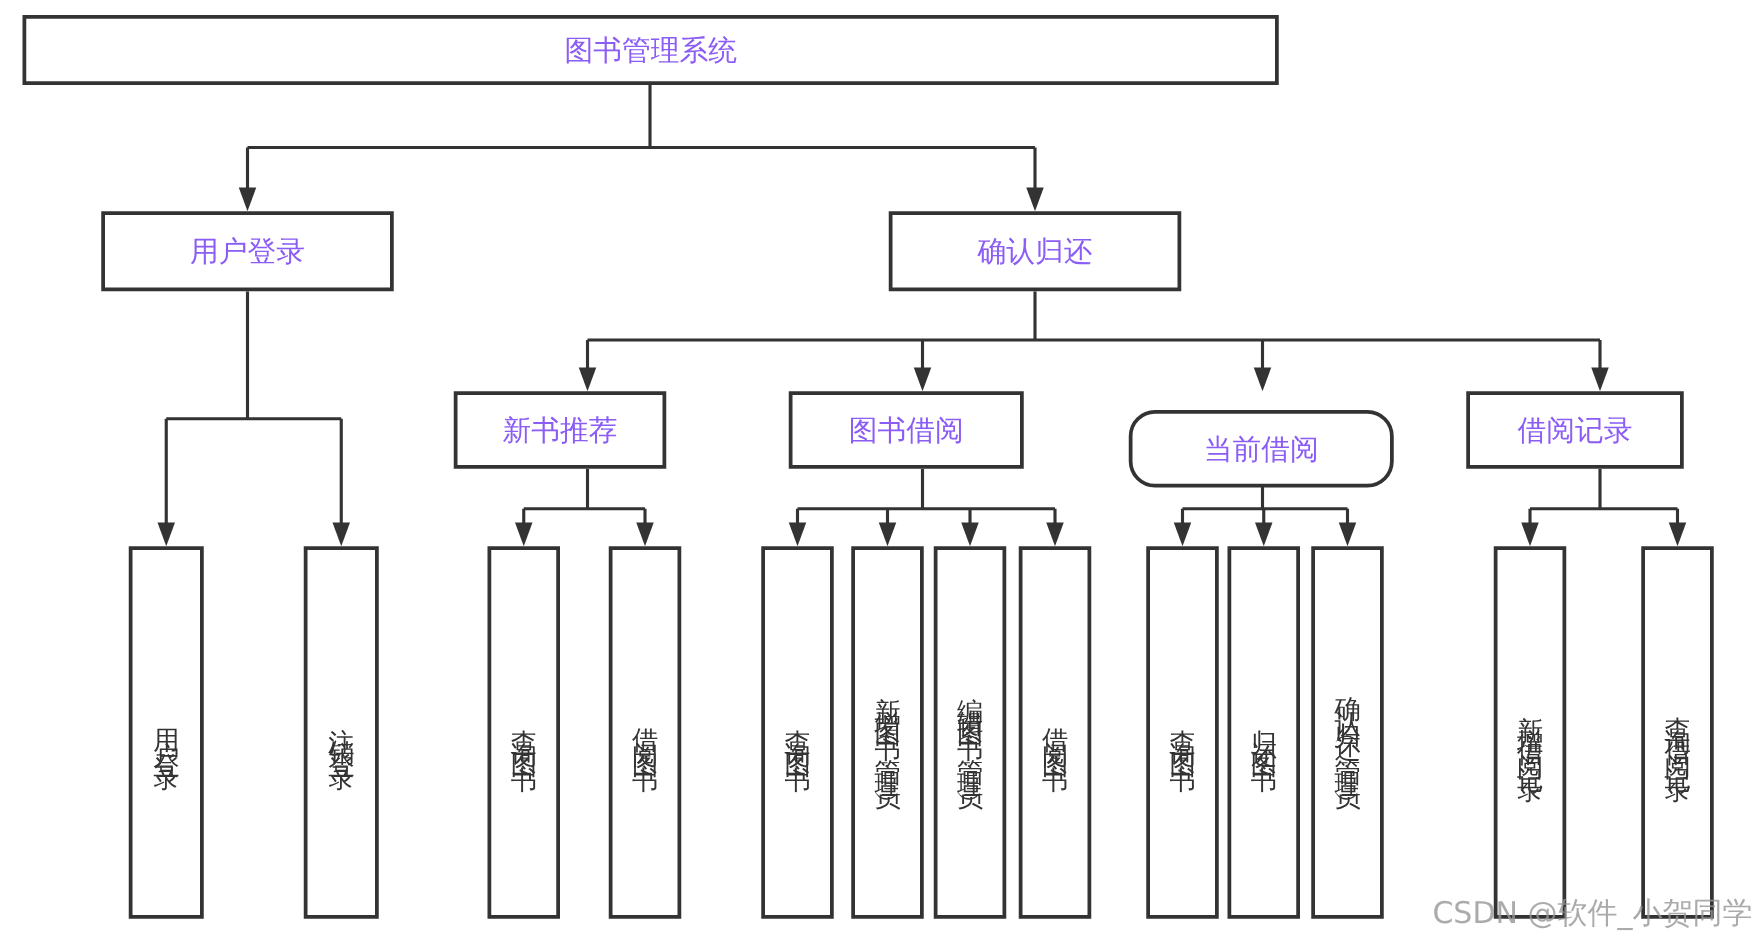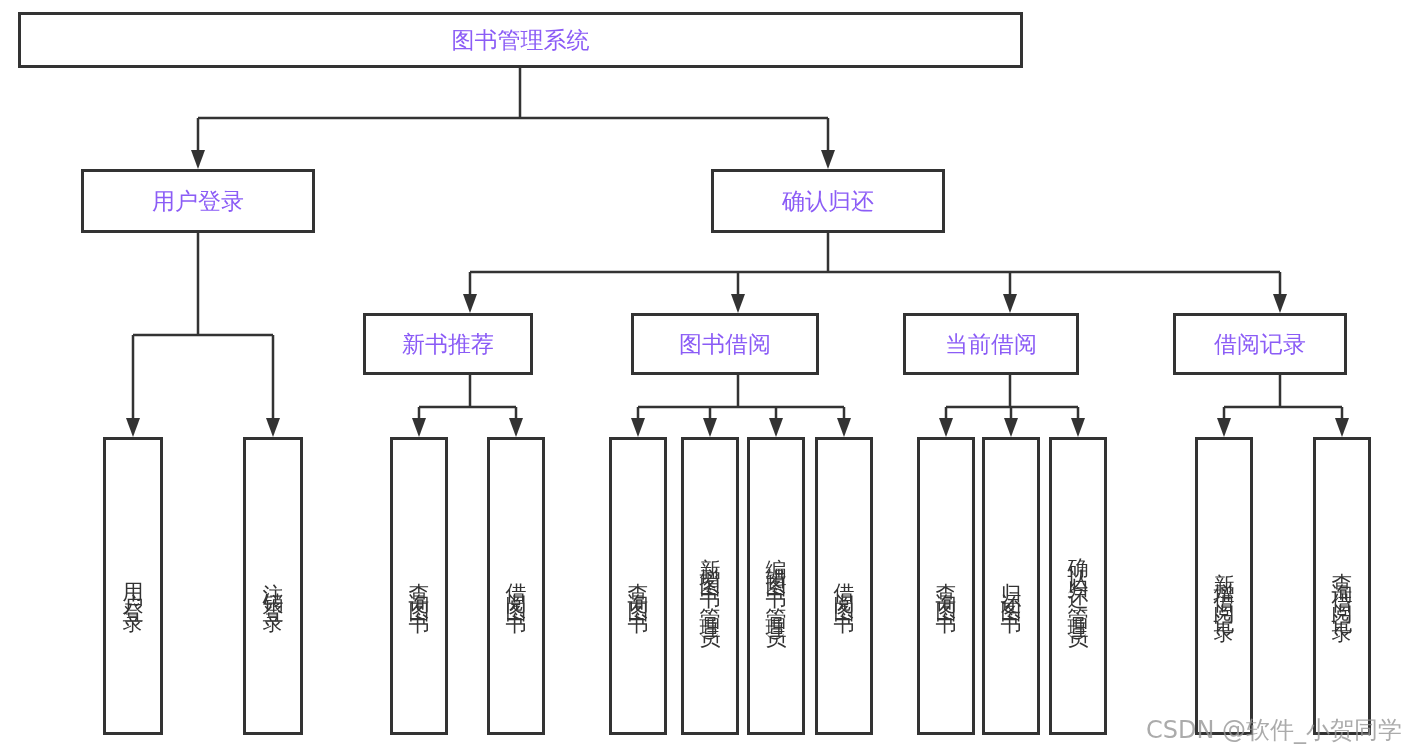"当前借阅" div.hbox { border-radius: none -> 21px; top: 313px -> 328px; width: 176px -> 212px }
